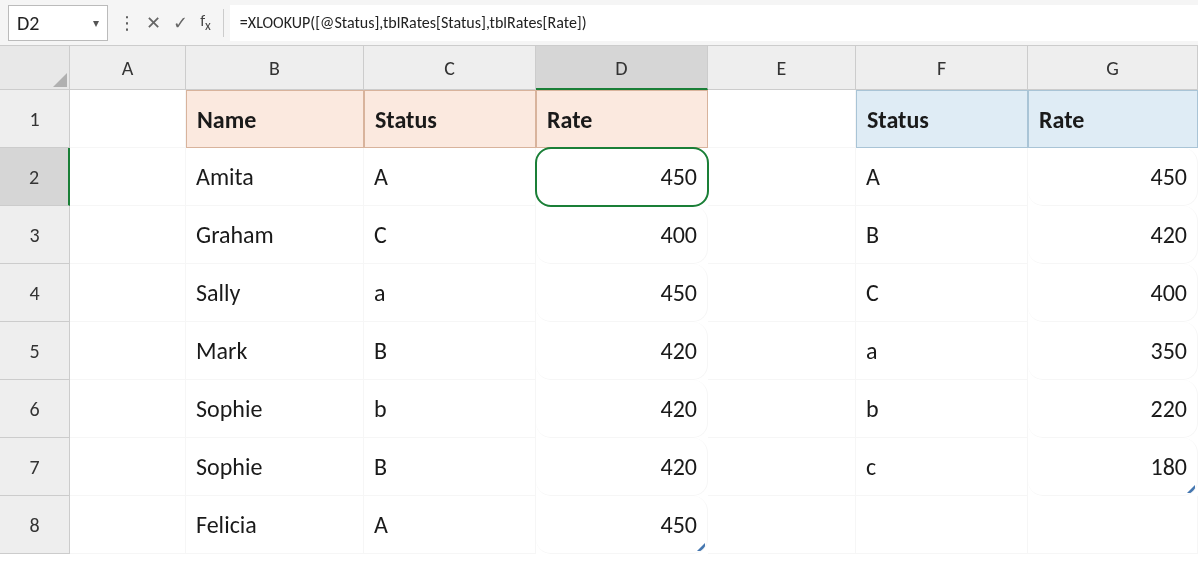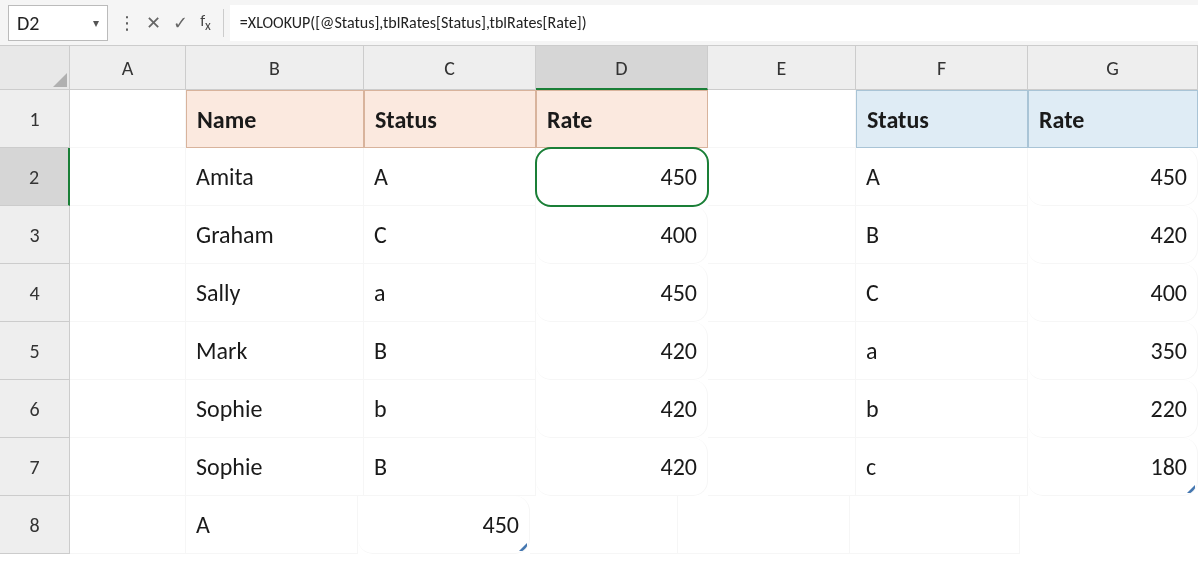"Felicia" div.cell { html: none -> <div>Felicia</div> }
